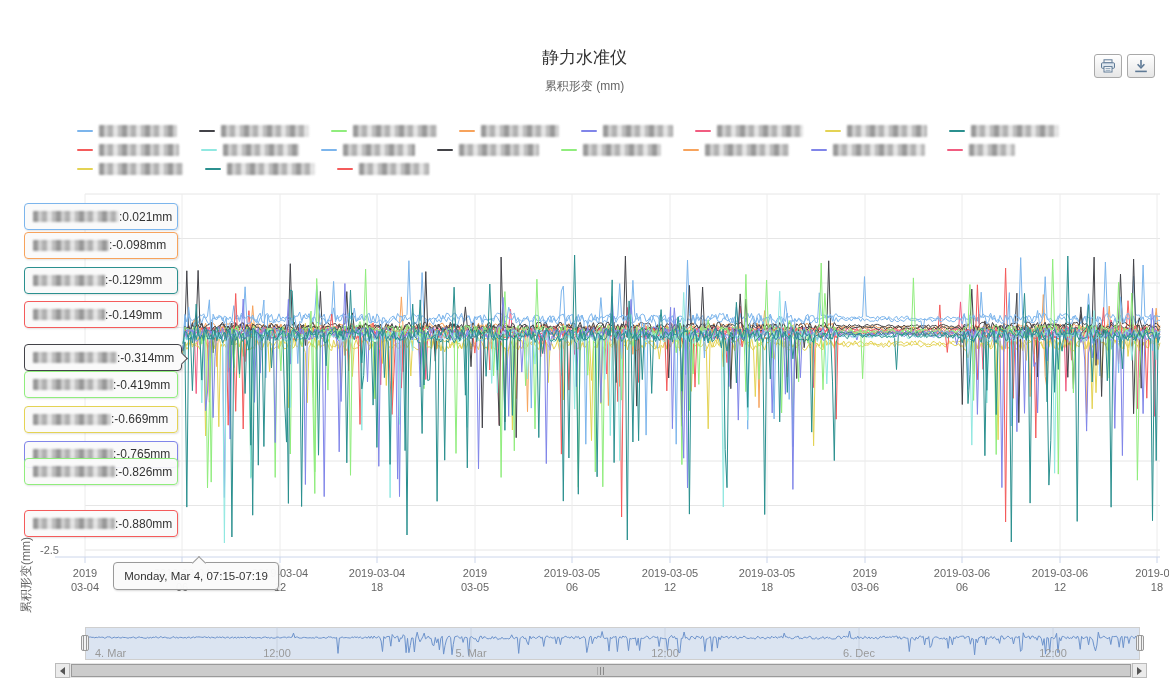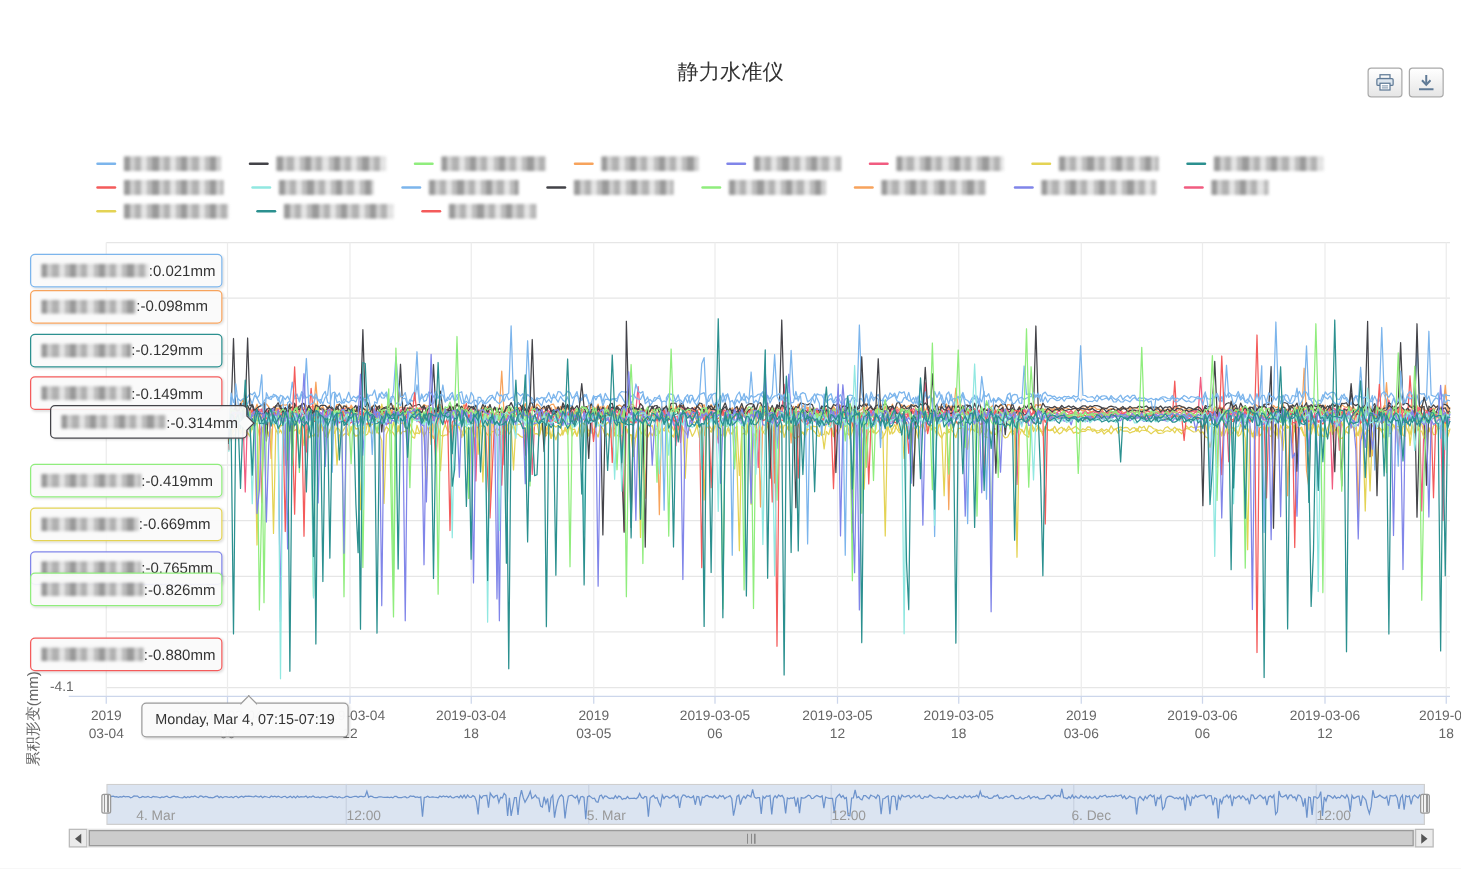"累积形变 (mm)" div.csub { html: none -> <div>累积形变 (mm)</div> }
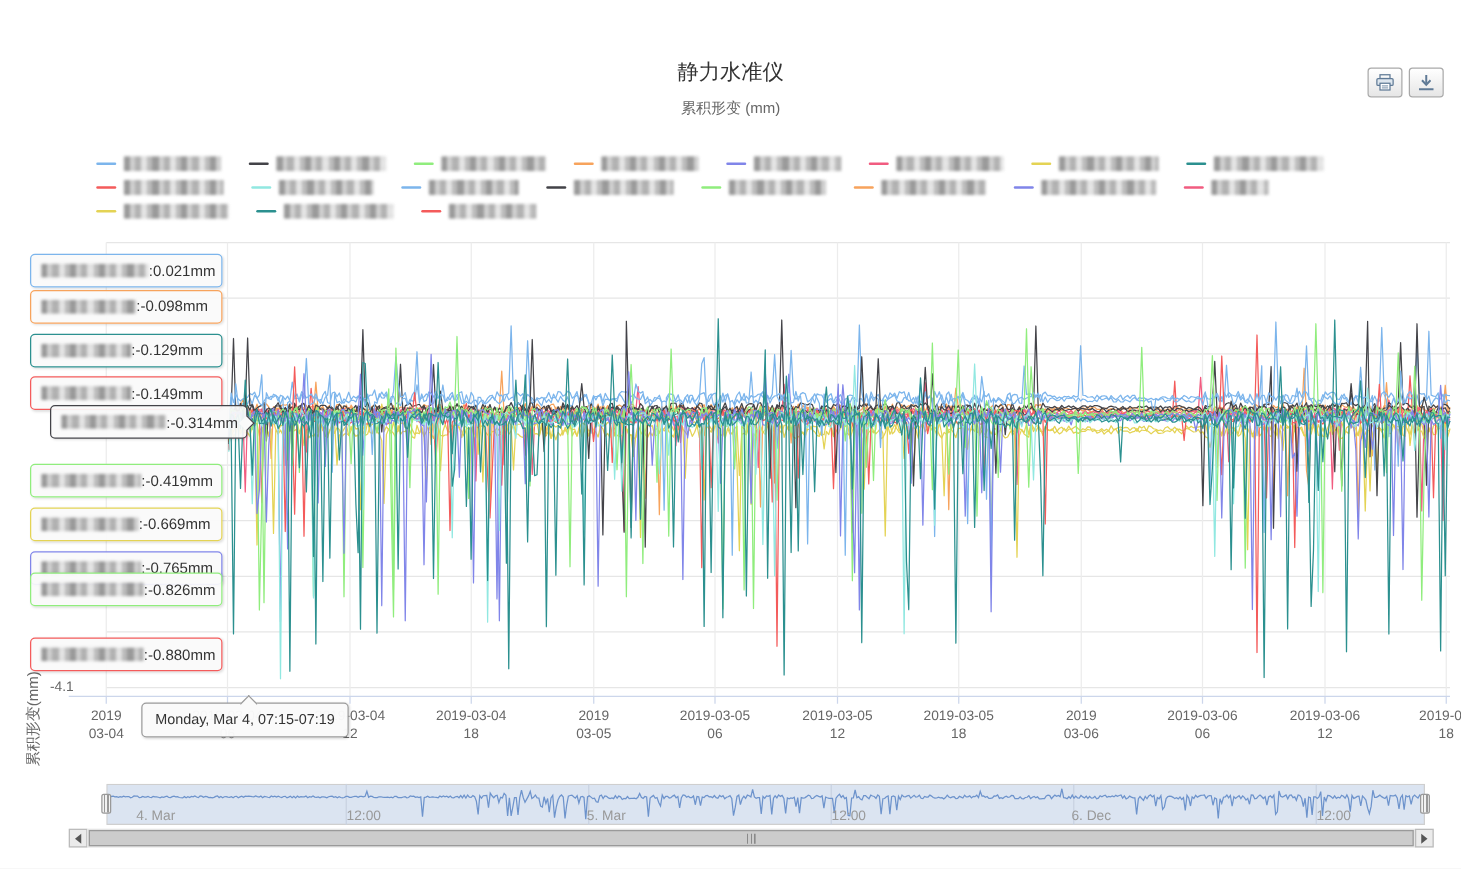":-0.314mm" div.tip { margin-left: 16px -> none; top: 127px -> 147px }
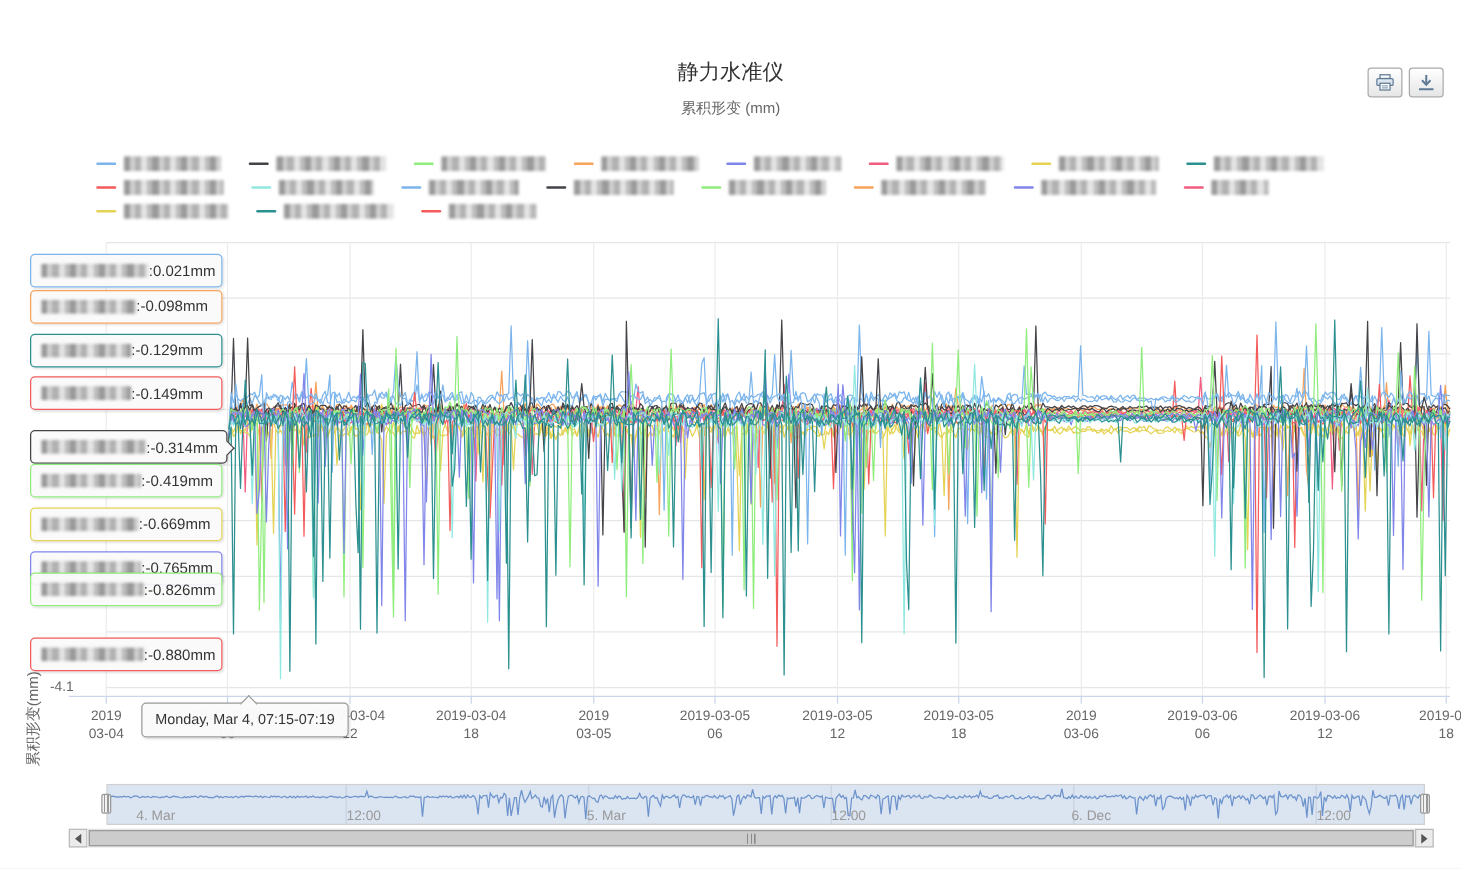"-4.1" span.ylab { text: -4.1 -> -2.5 }
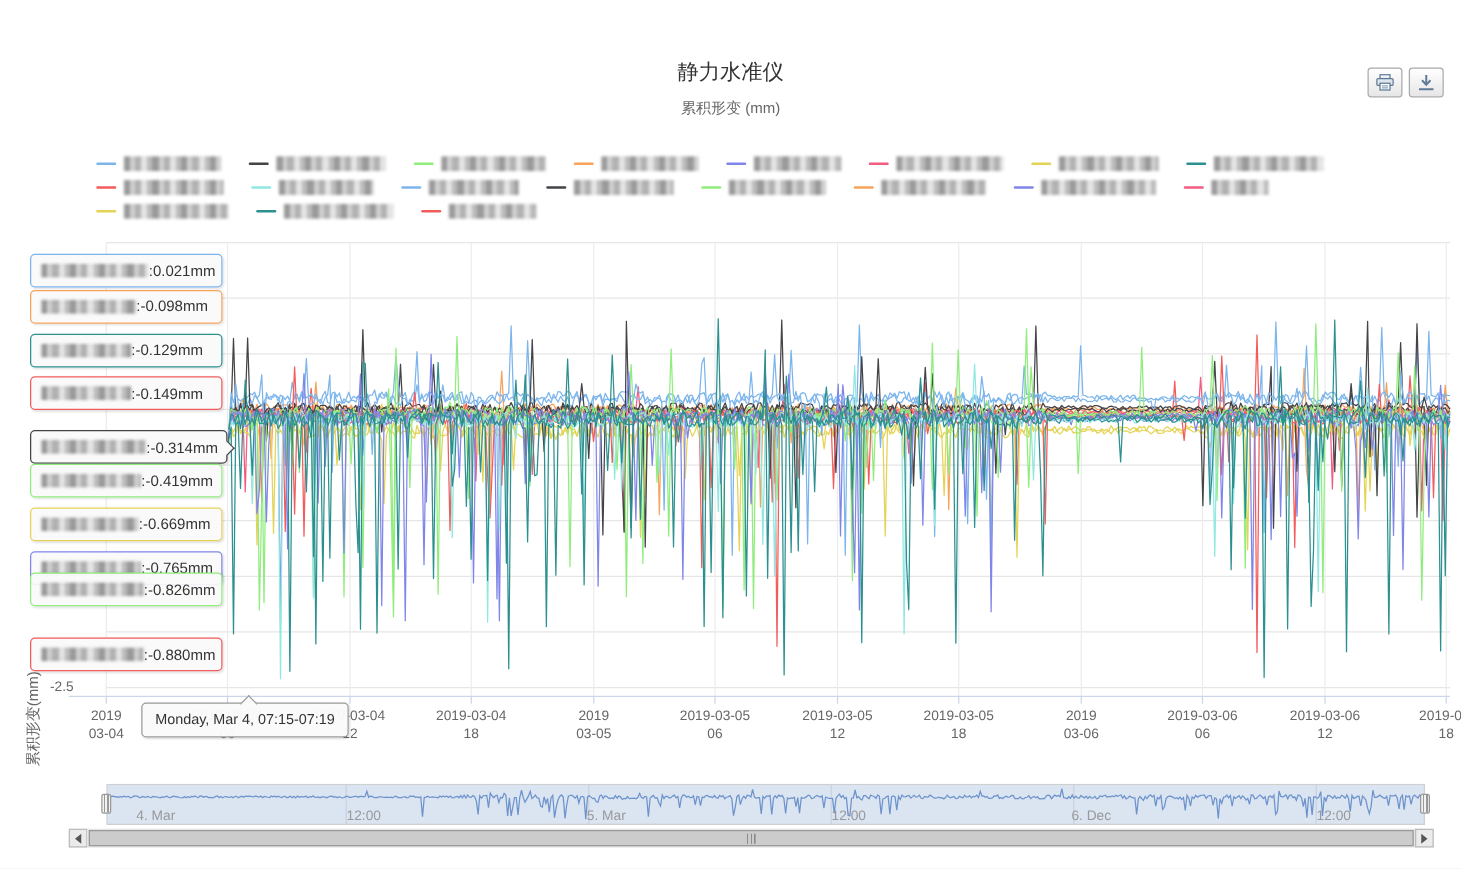"4. Mar" .navlab { margin-left: 14px -> none }
